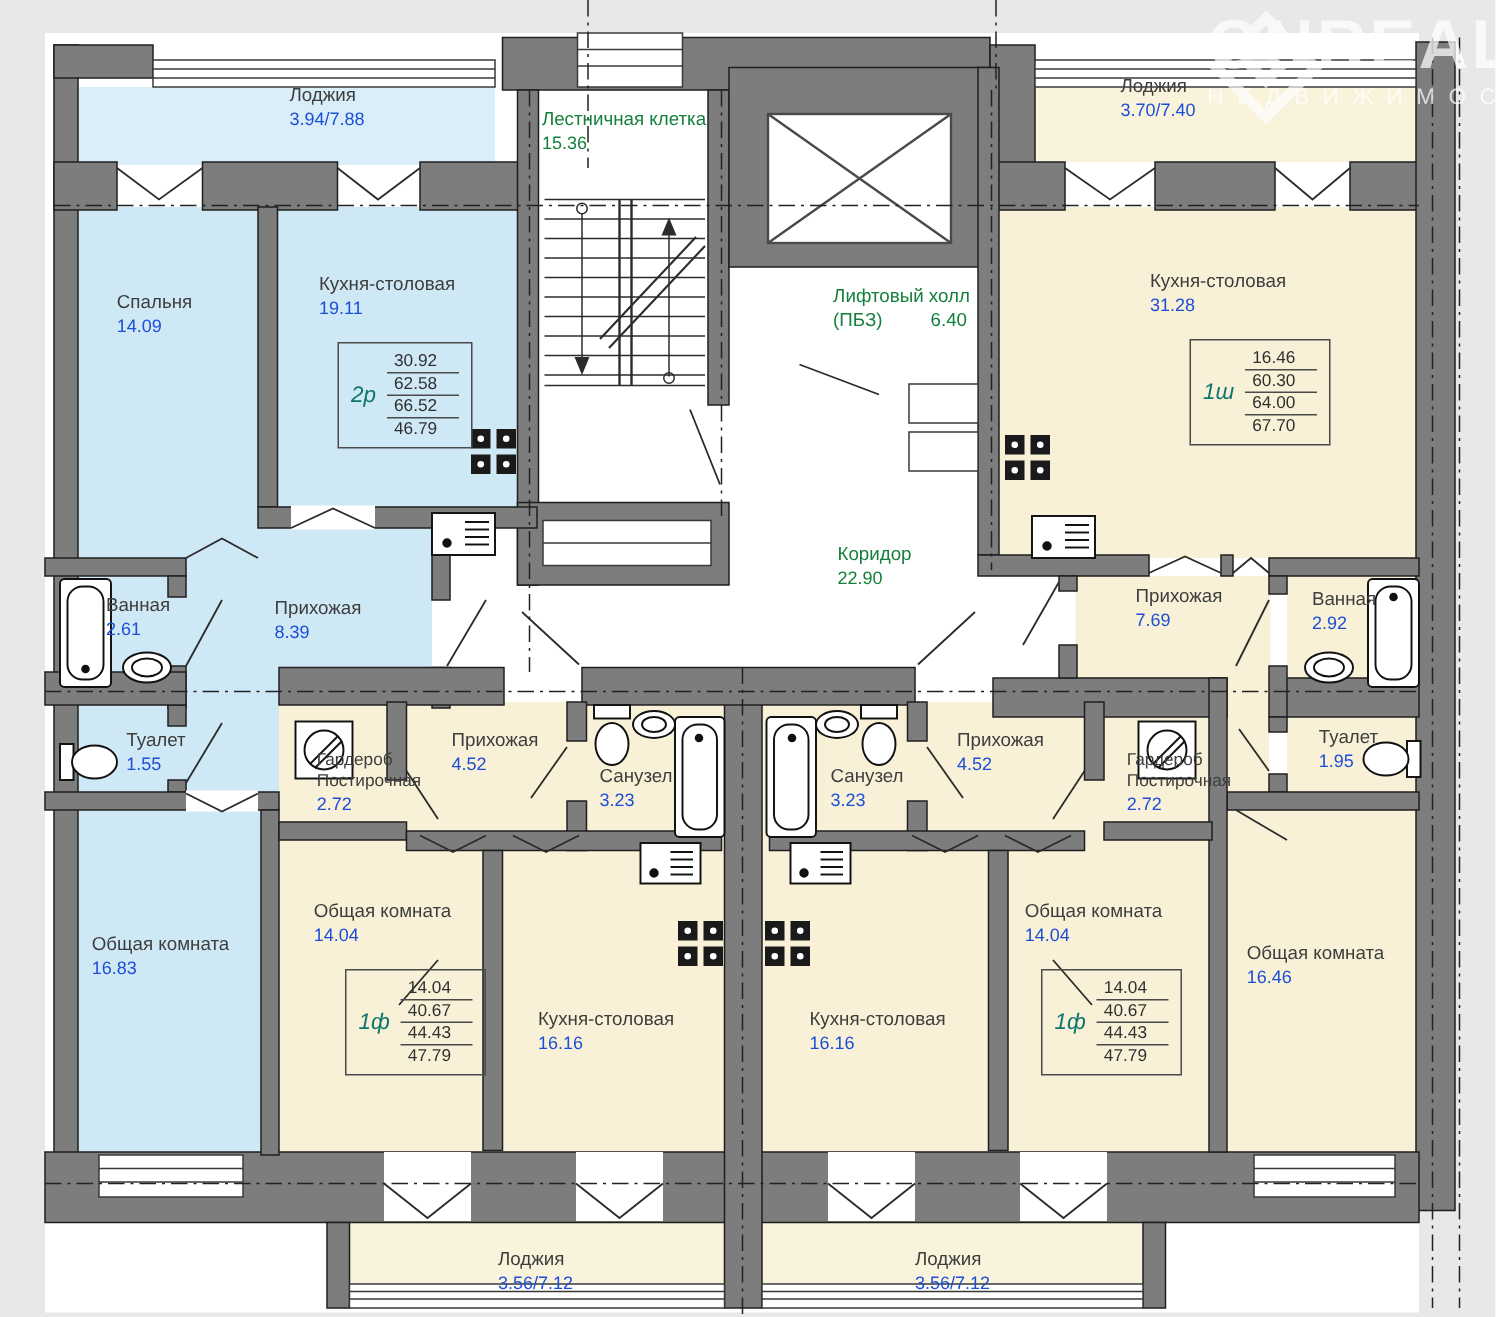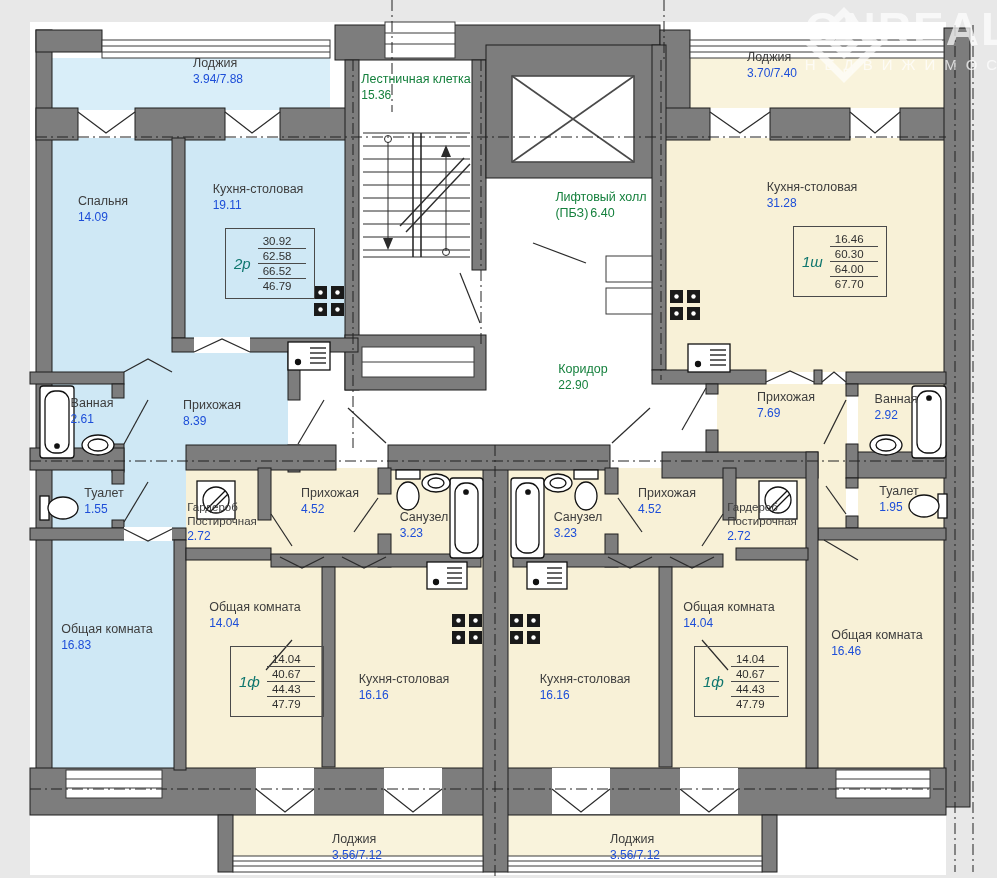"(ПБЗ)" .lh2 .code { margin-right: 2px -> 32px }
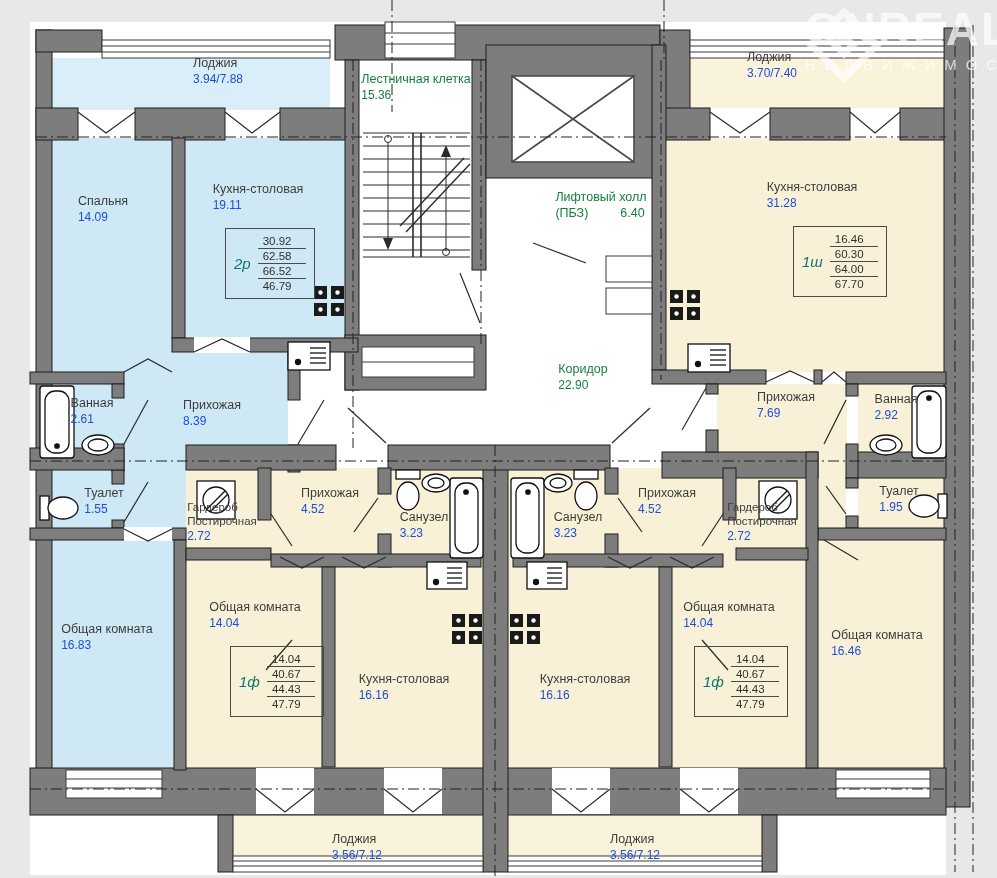"Гардероб" .lbl.small { margin-left: none -> 24px }
